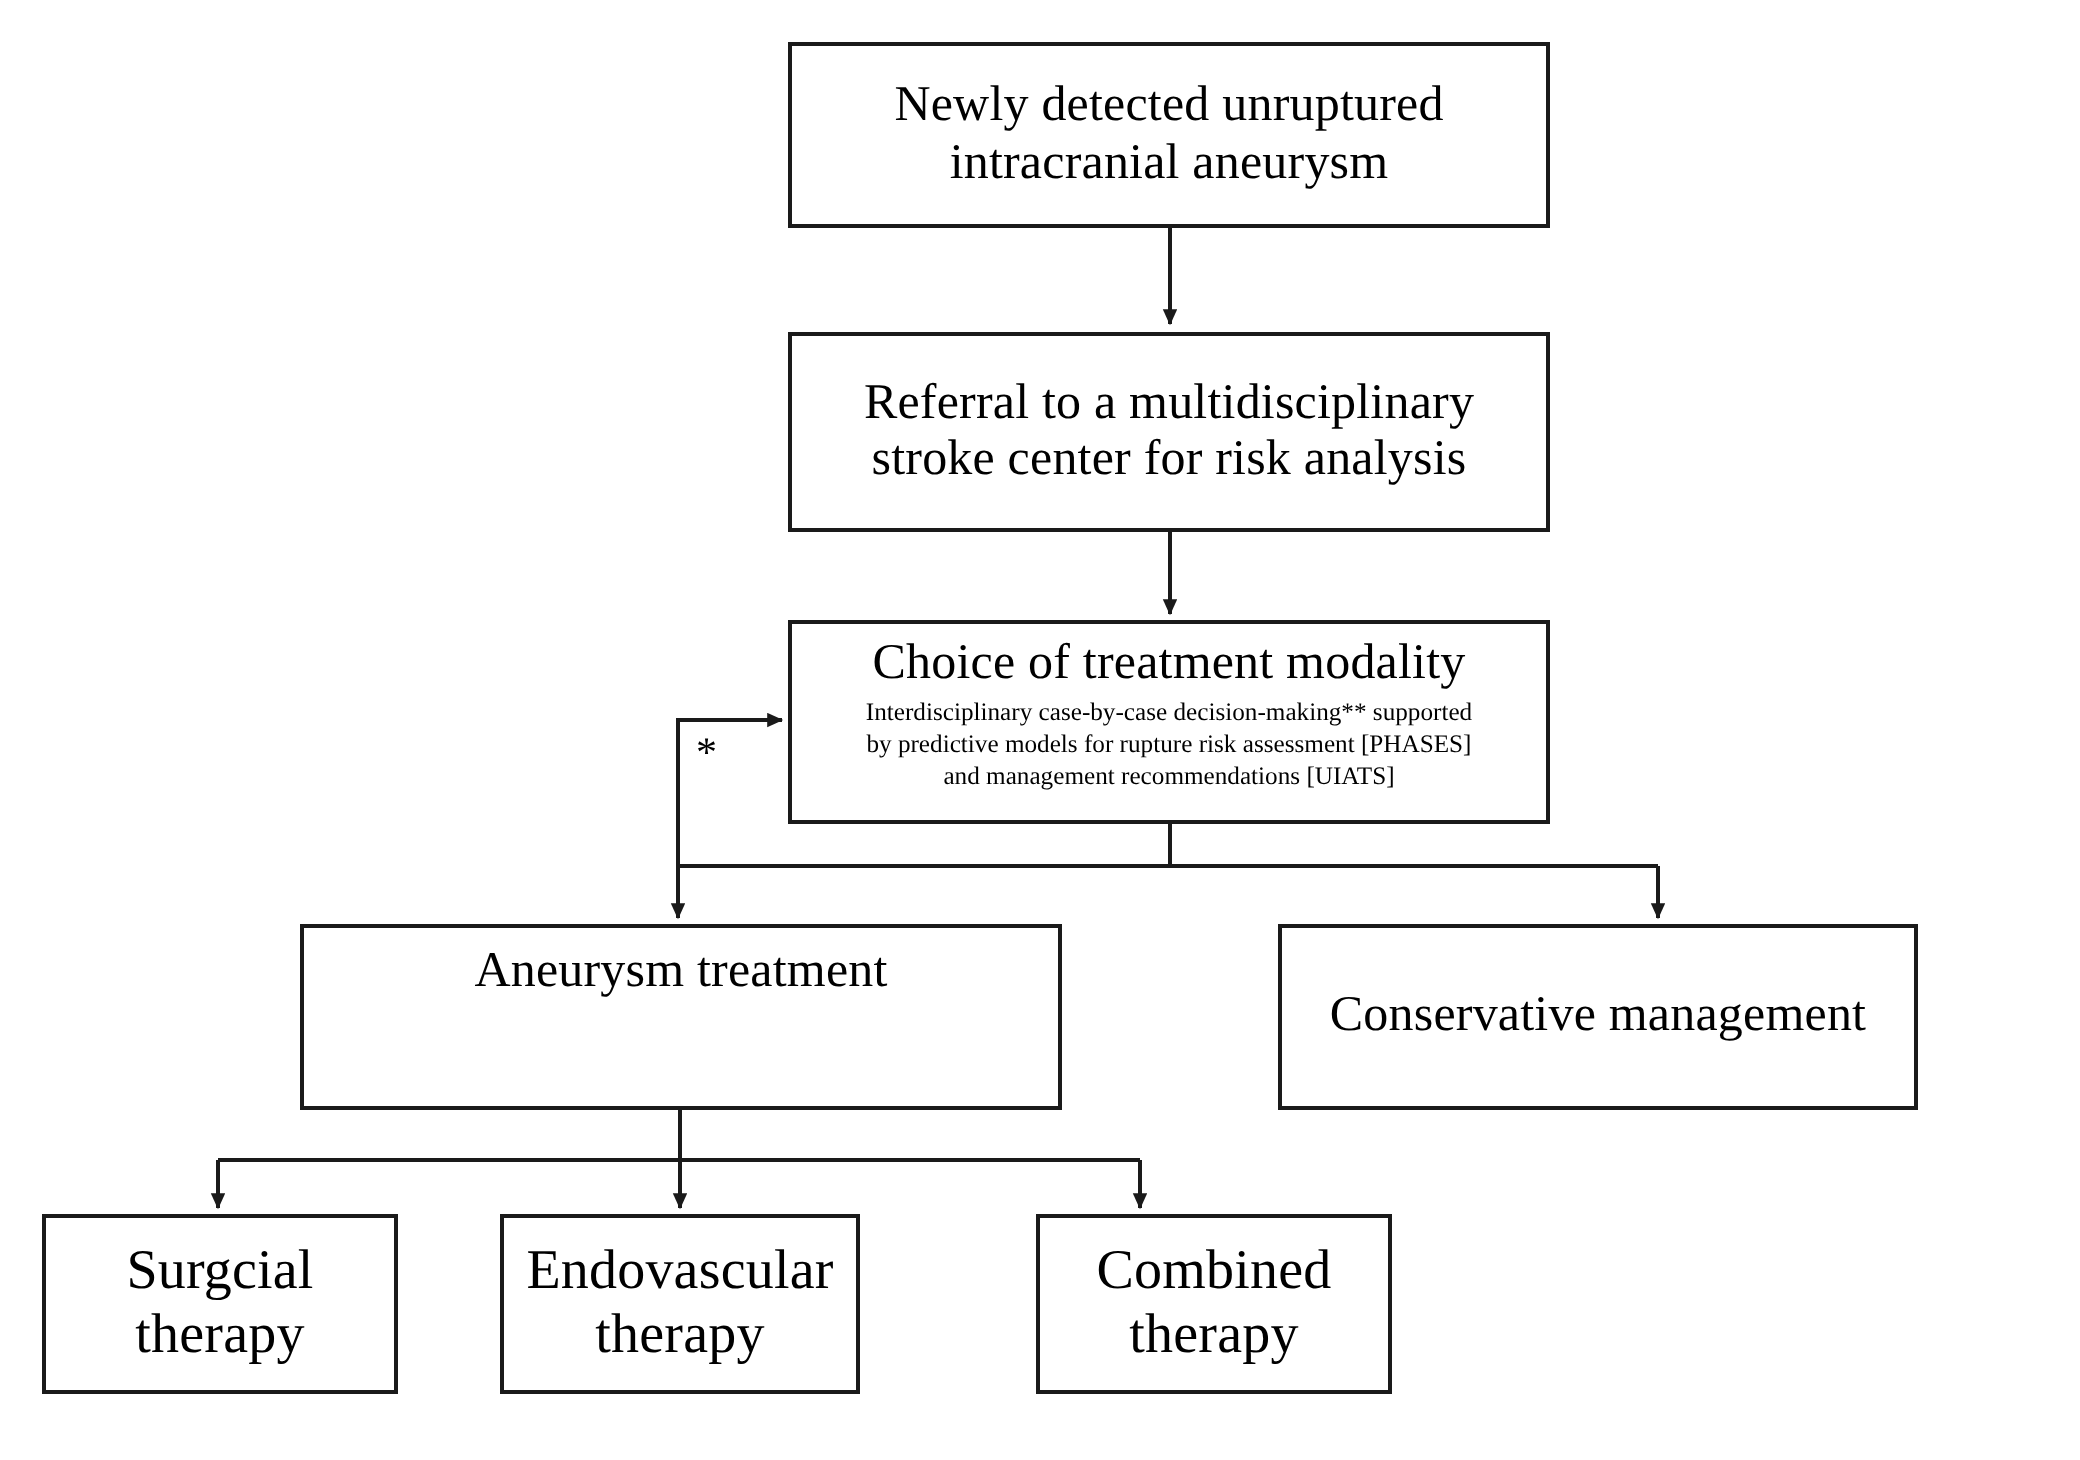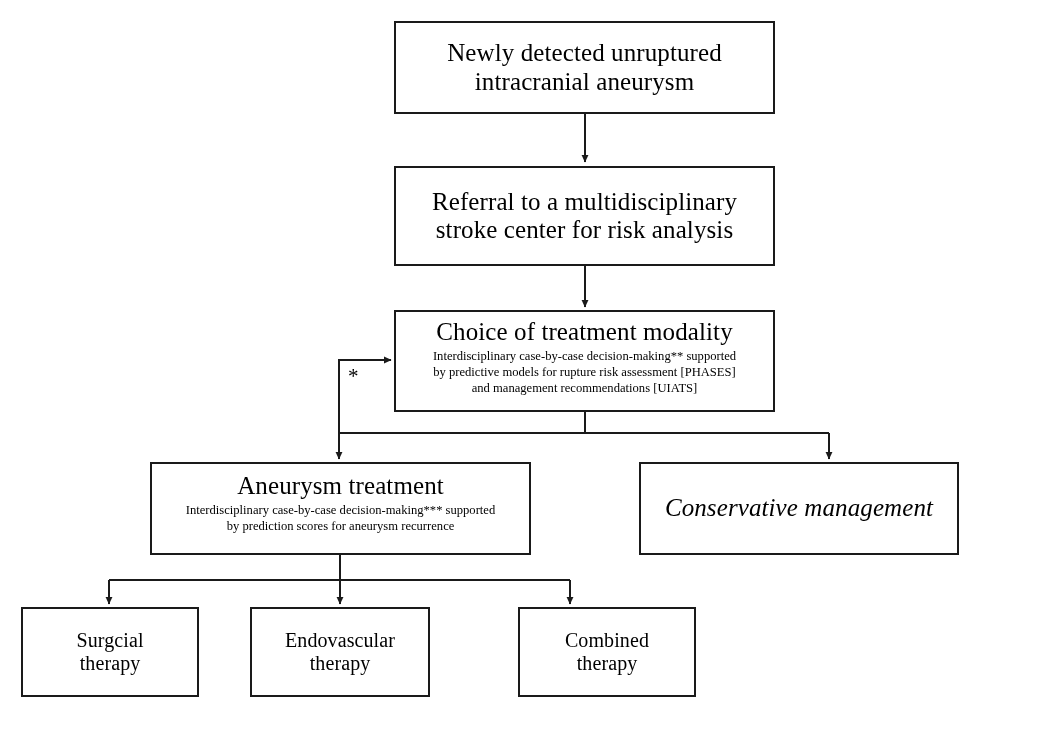"Interdisciplinary case-by-case" div.node-sub { html: <div>Interdisciplinary case-by-case decision-making*** supported by prediction scores for aneurysm recurrence</div> -> none }
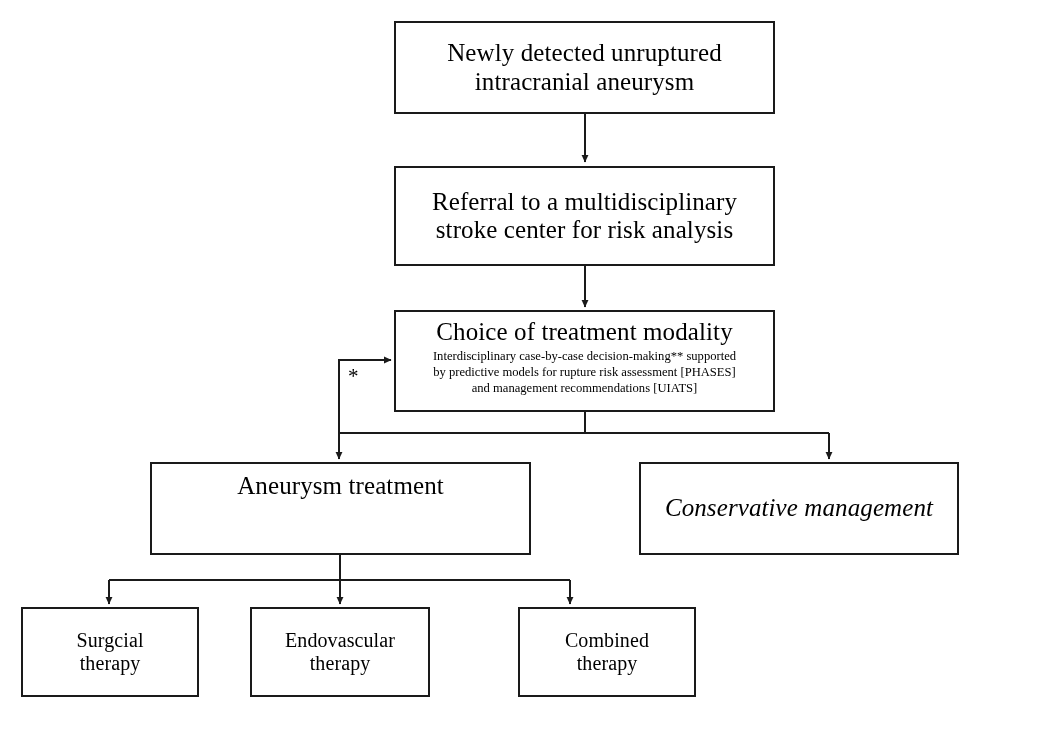"Conservative management" div.node-box { font-style: italic -> none }
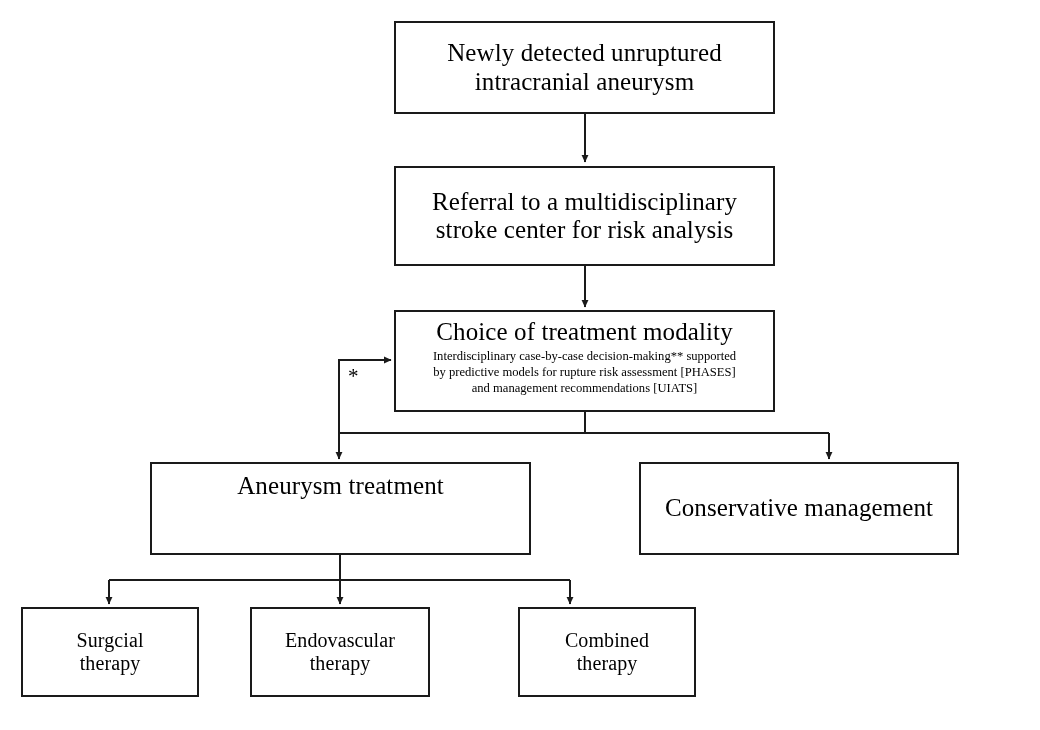"Surgcial" .node-title.small-title { font-size: 20px -> 28px }
